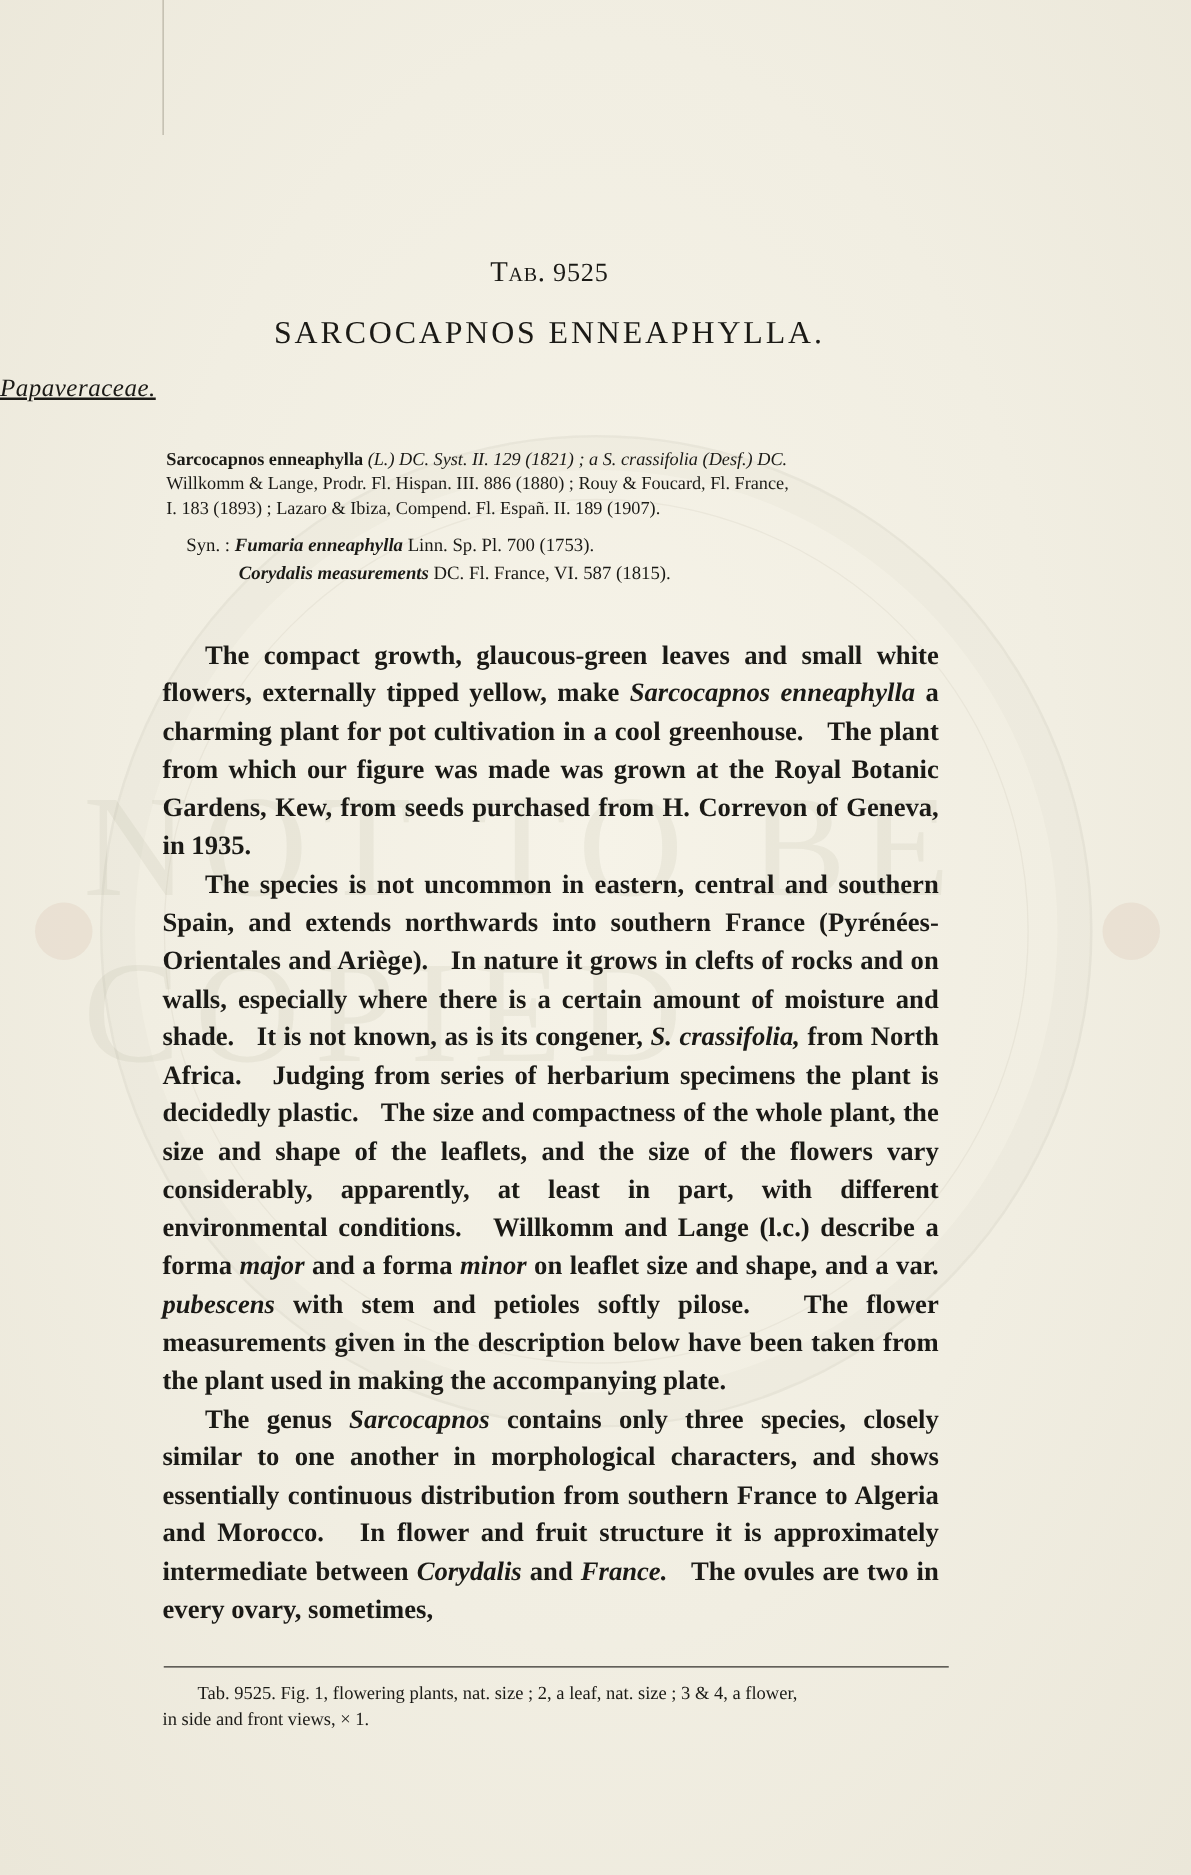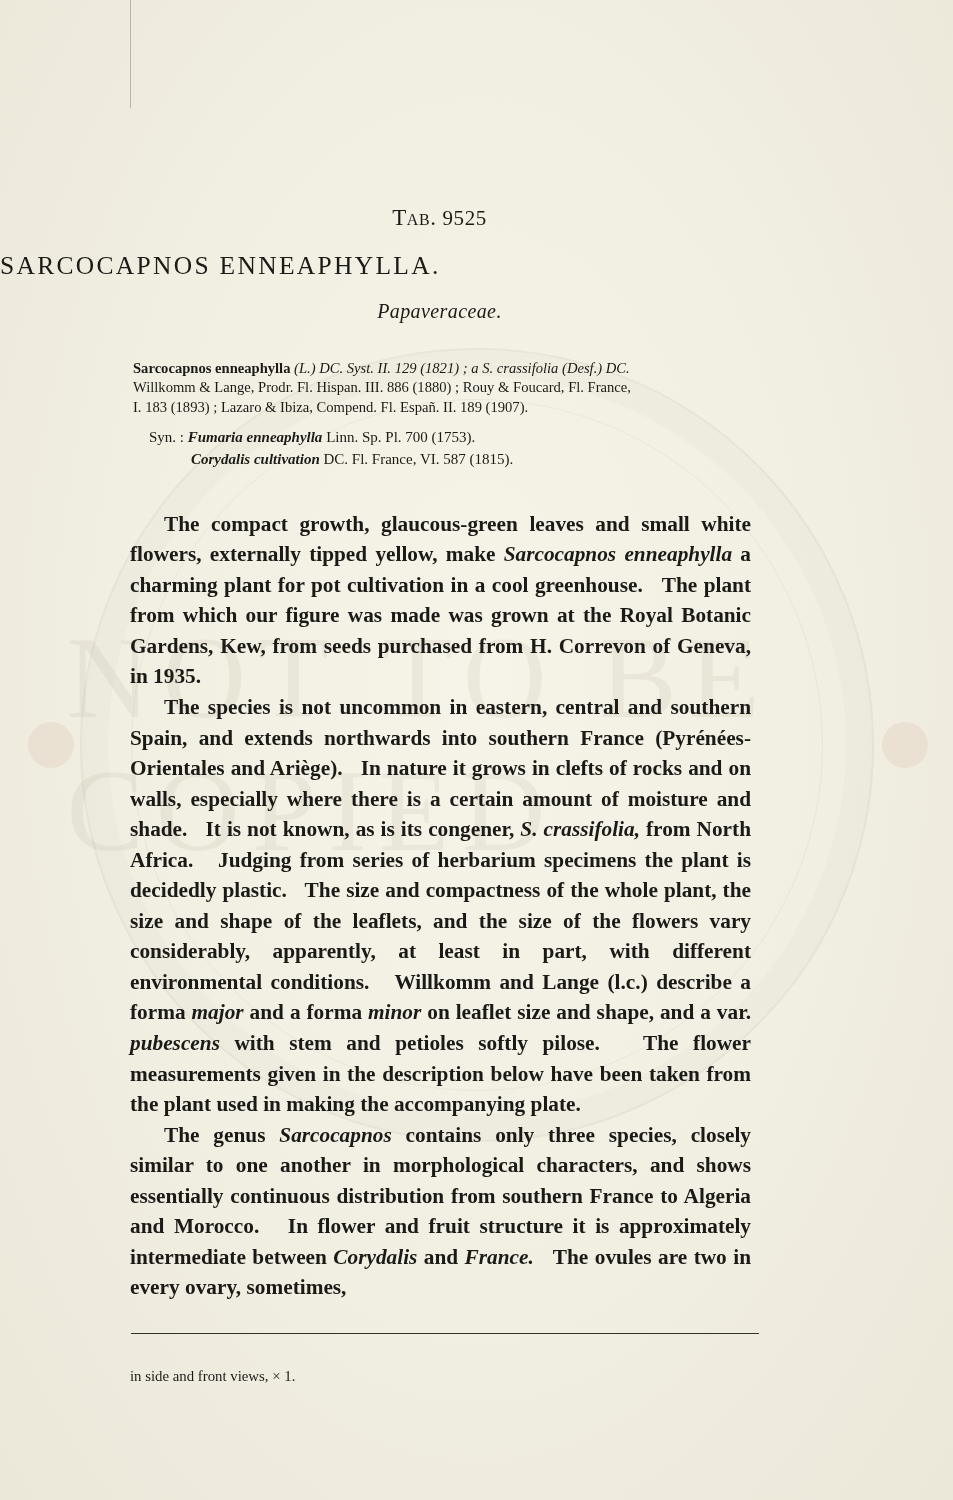"SARCOCAPNOS ENNEAPHYLLA." .species-title { text-align: left -> center }
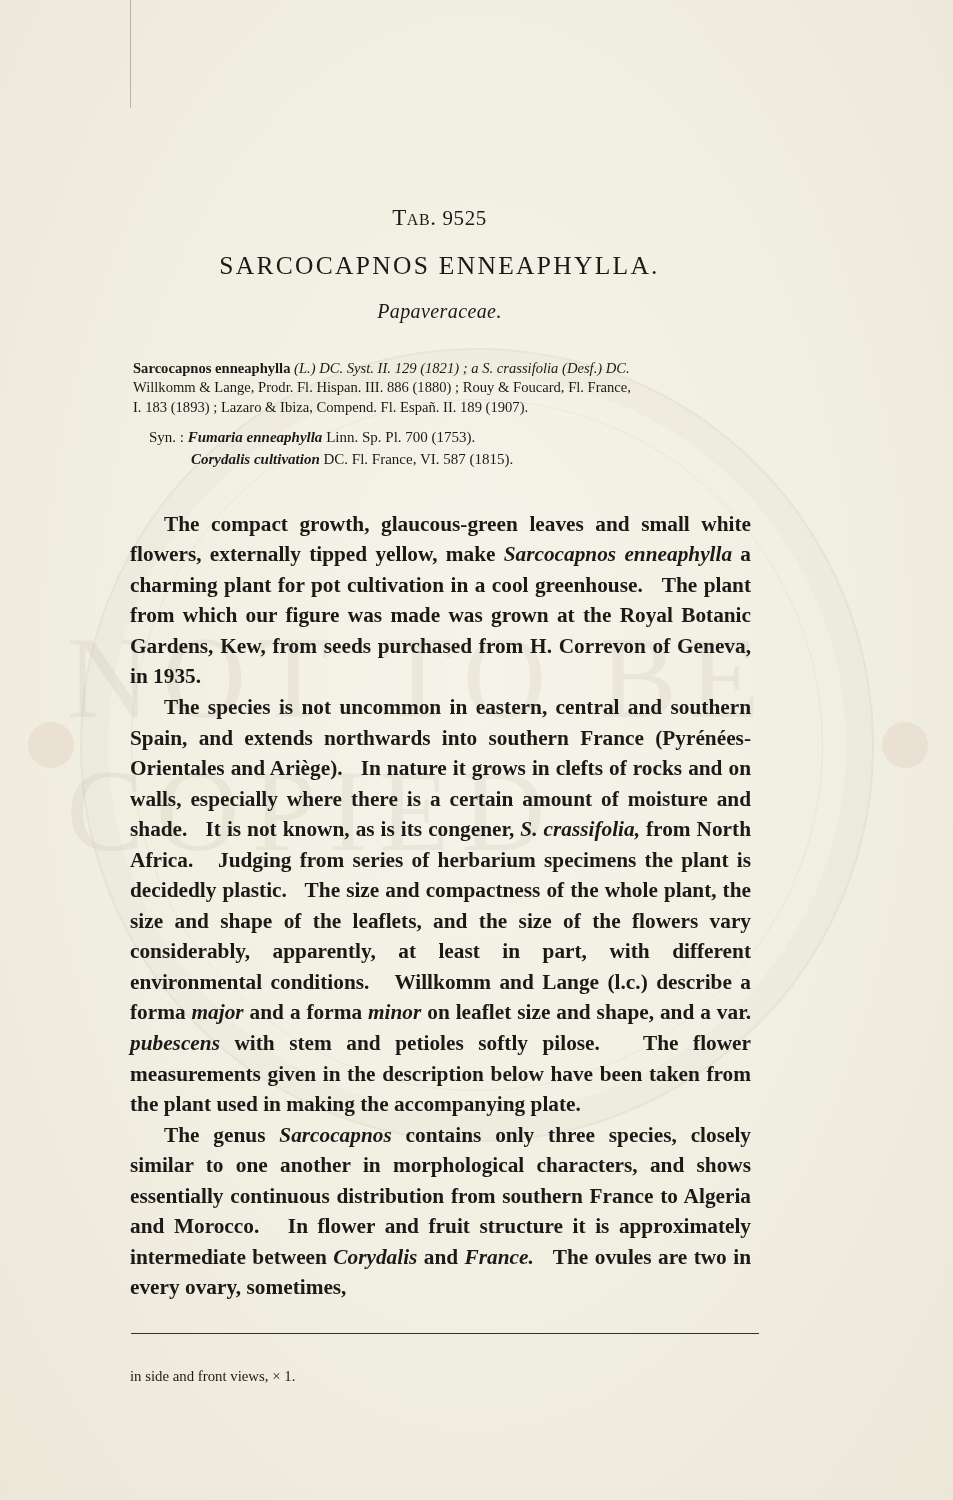"Papaveraceae." .family { text-align: center -> left; text-decoration: none -> underline }
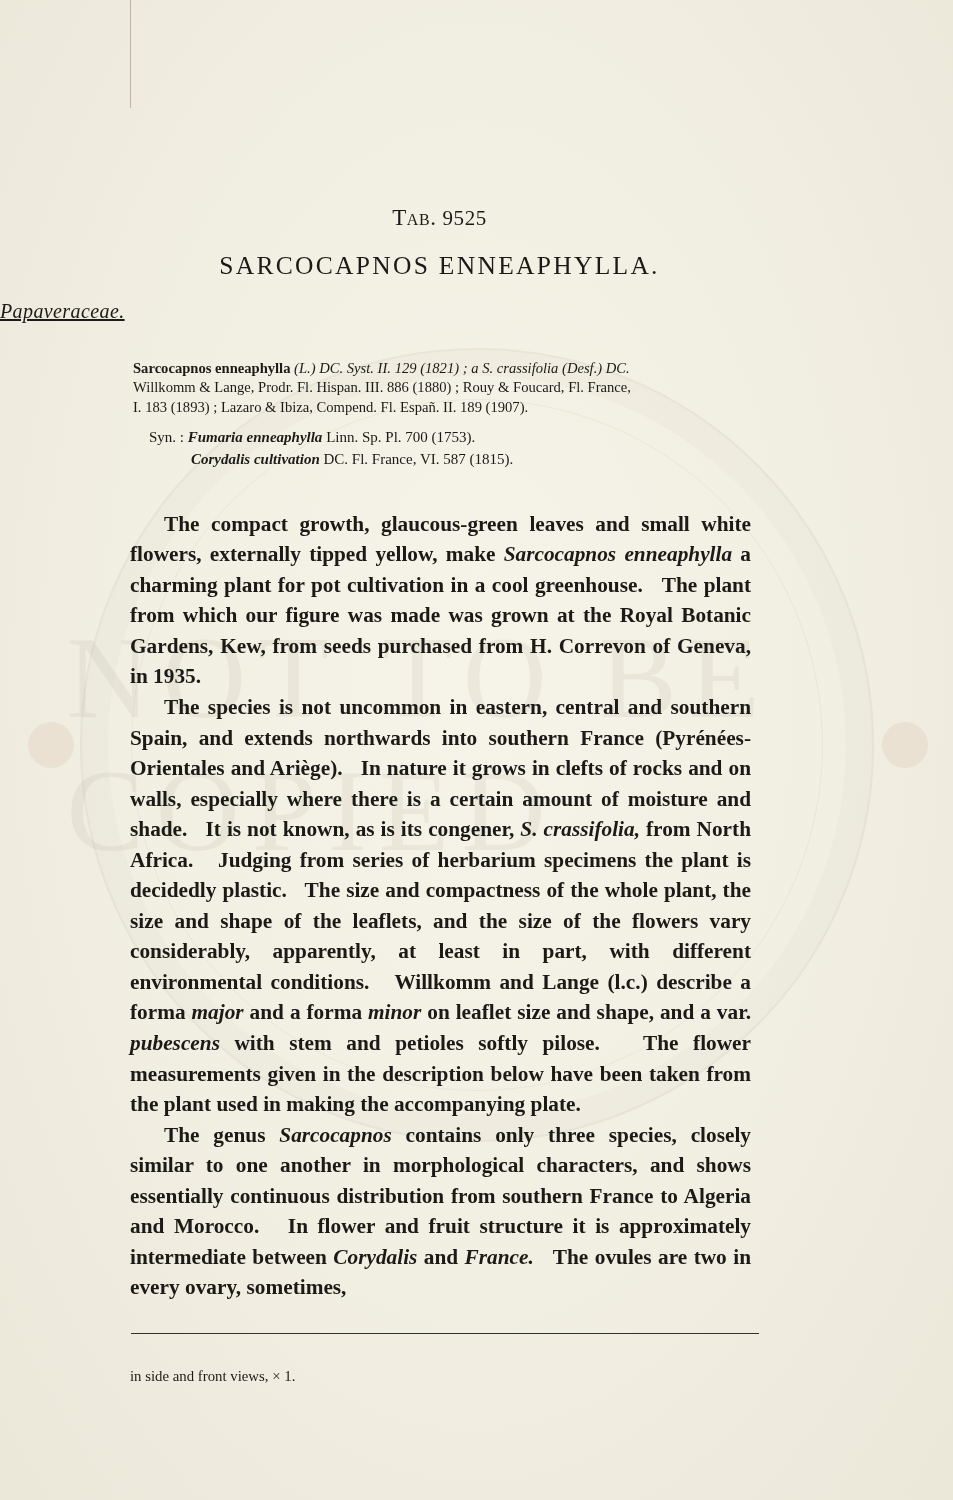"Corydalis cultivation" span.cite-bold-ital { text: cultivation -> measurements }
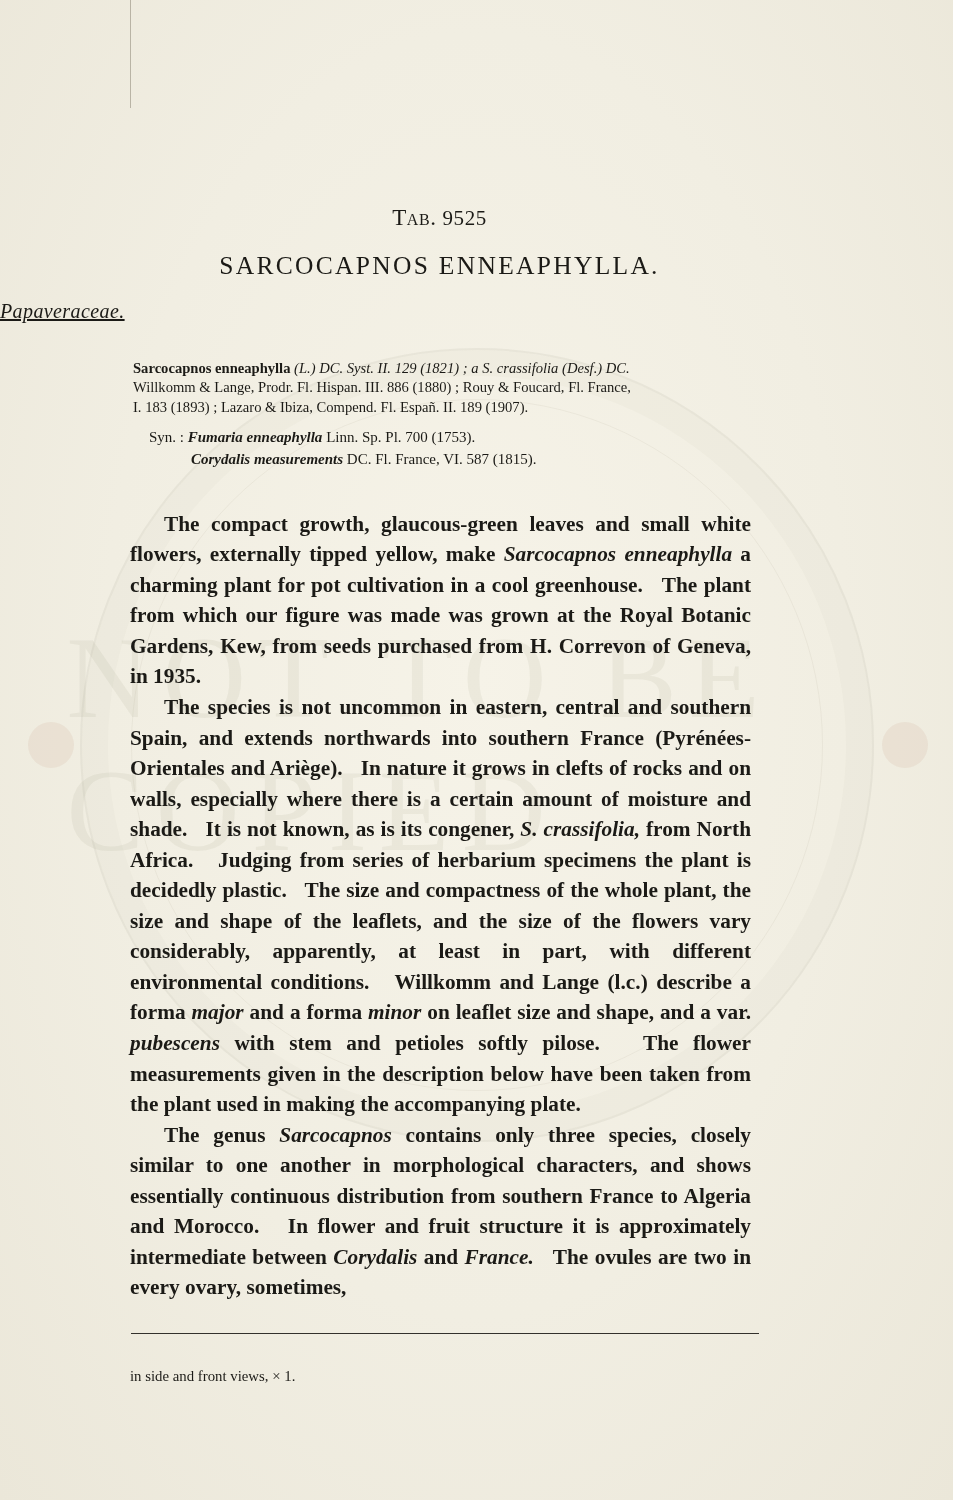"Tab. 9525. Fig. 1, flowering" span { html: none -> <span>Tab. 9525. Fig. 1, flowering plants, nat. size ; 2, a leaf, nat. size ; 3 &amp; 4, a flower,</span> }
